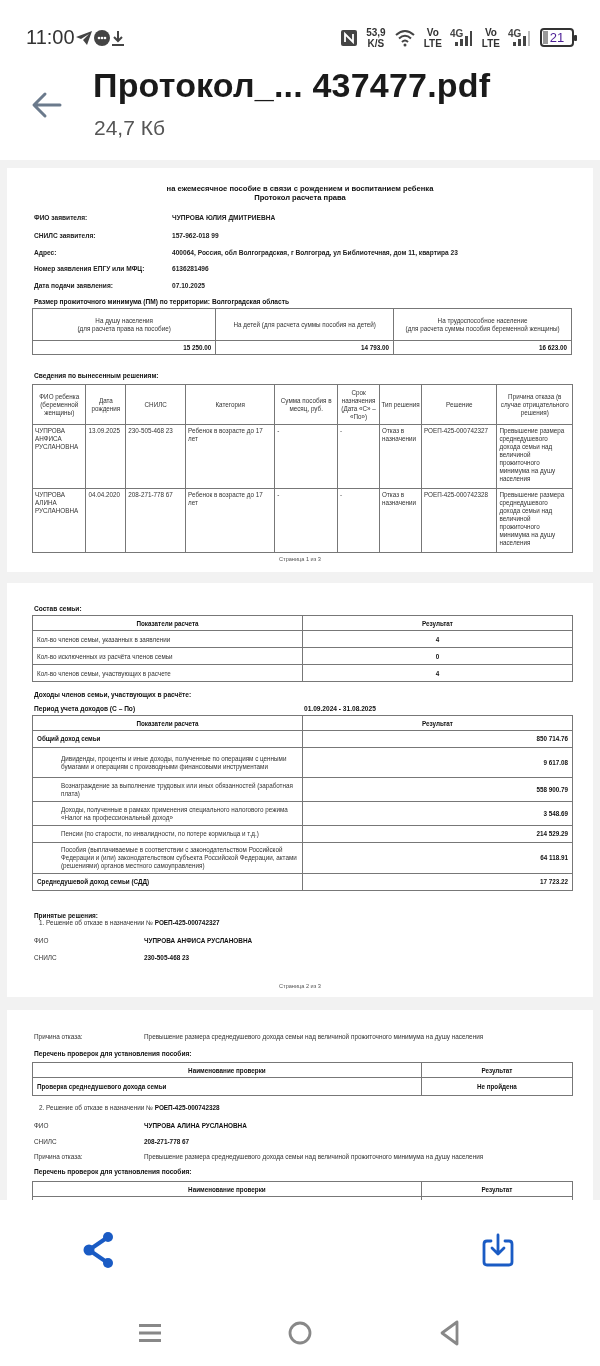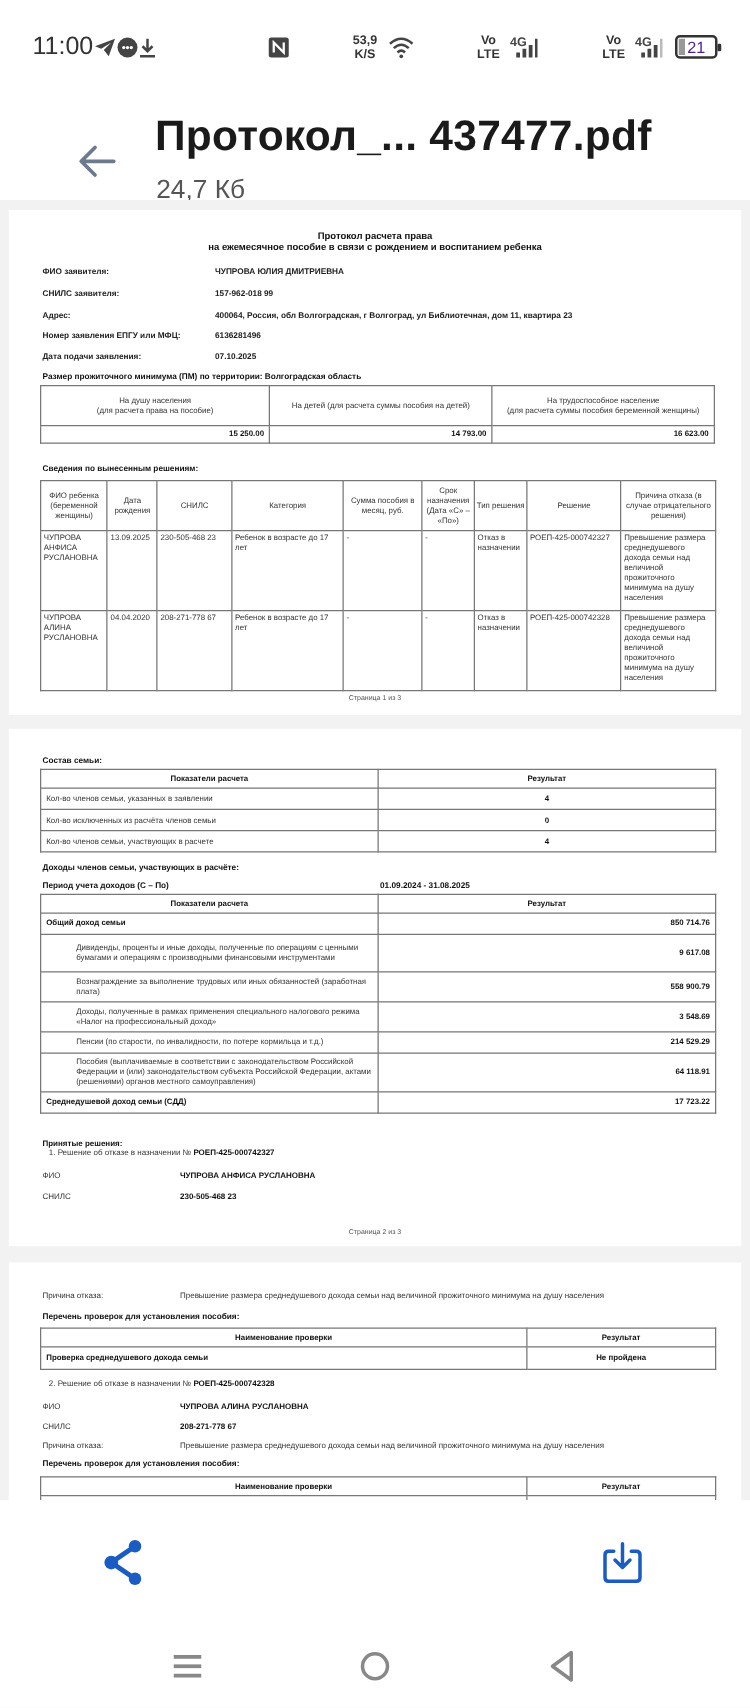"53,9" .sb-small div { margin-left: 42px -> none }
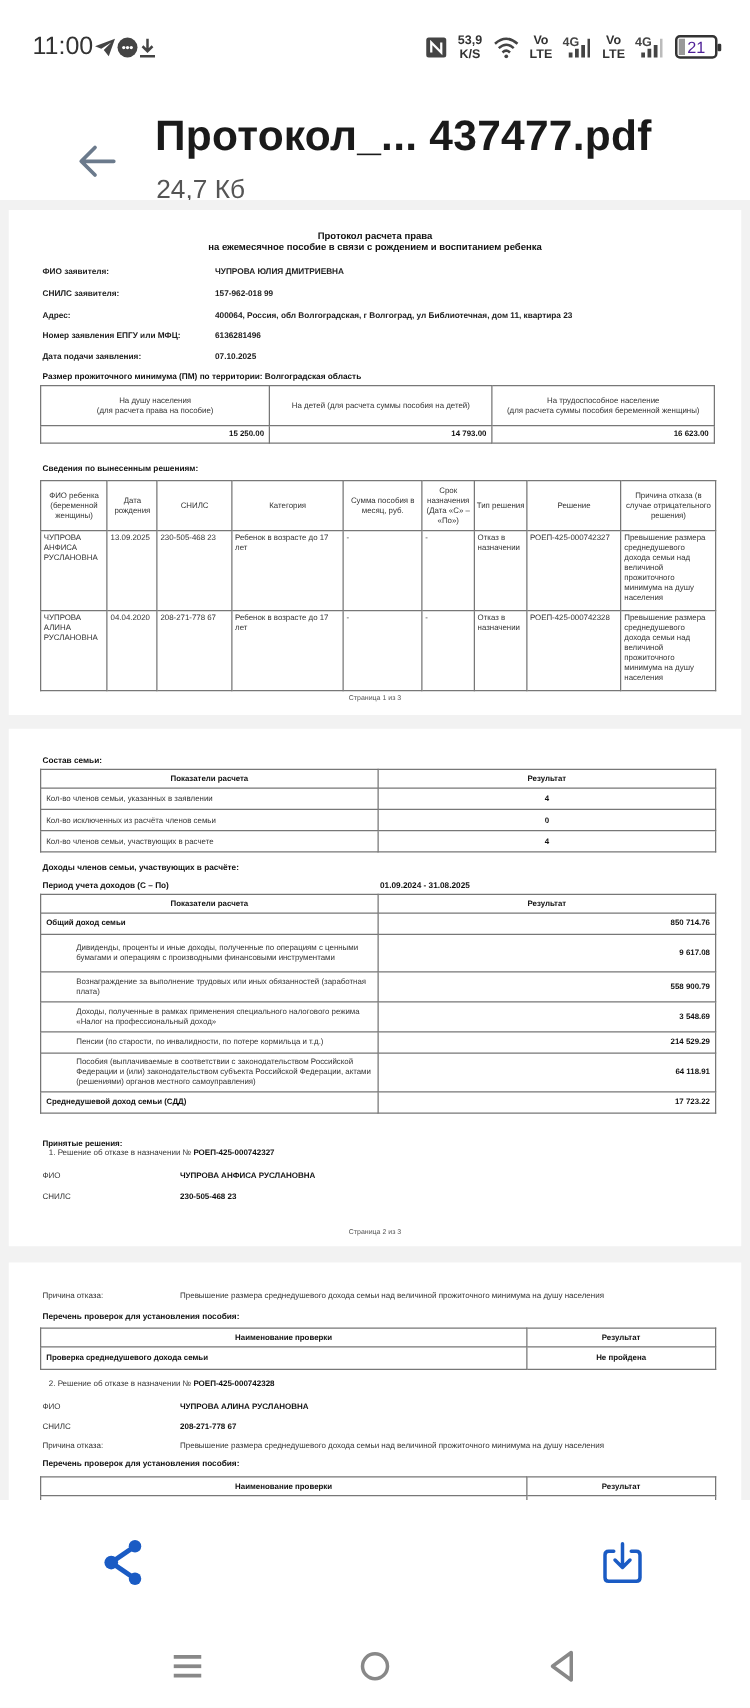"Протокол_... 437477.pdf" .appbar { margin-left: 31px -> none; top: 86px -> 62px }
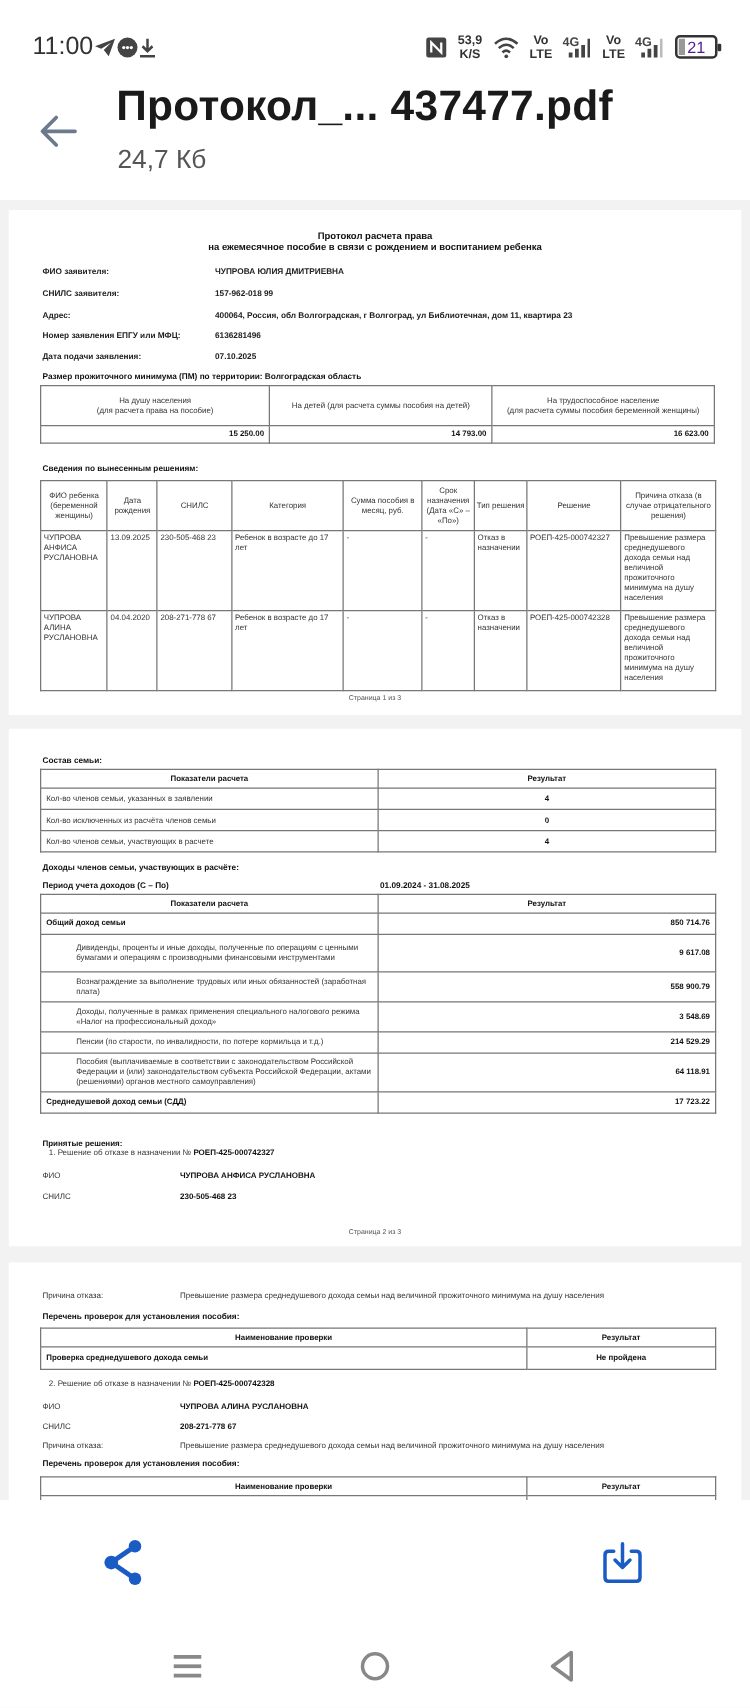"Протокол расчета права" div { order: before "на ежемесячное пособие в связи" -> after "на ежемесячное пособие в связи" }
